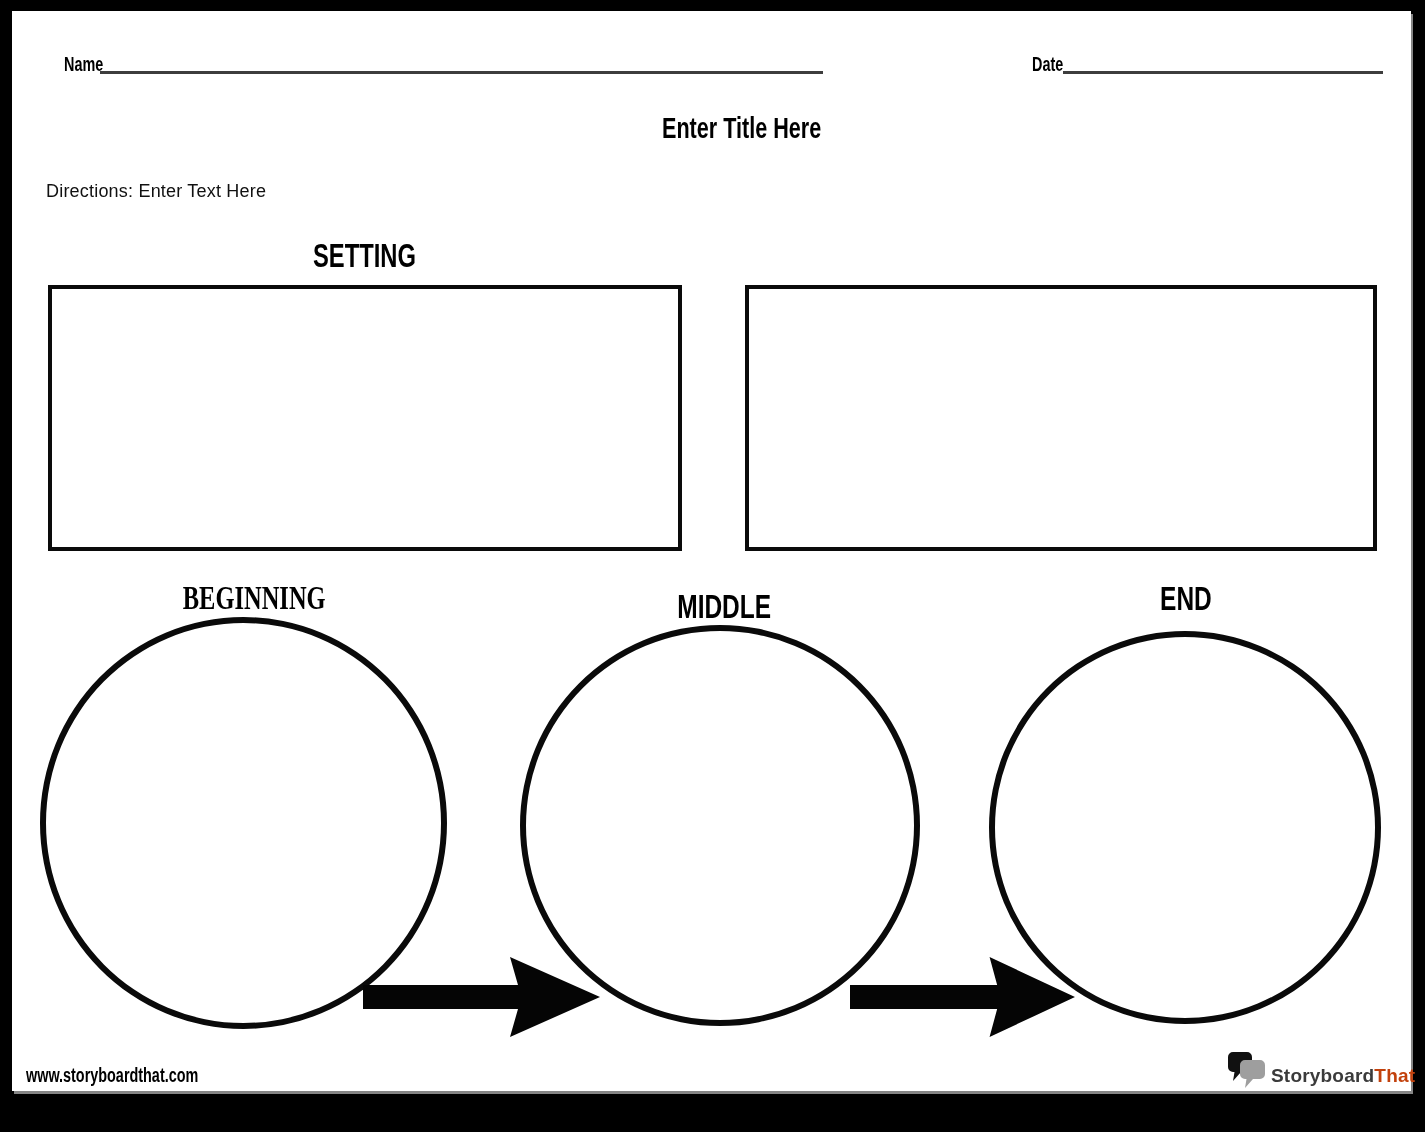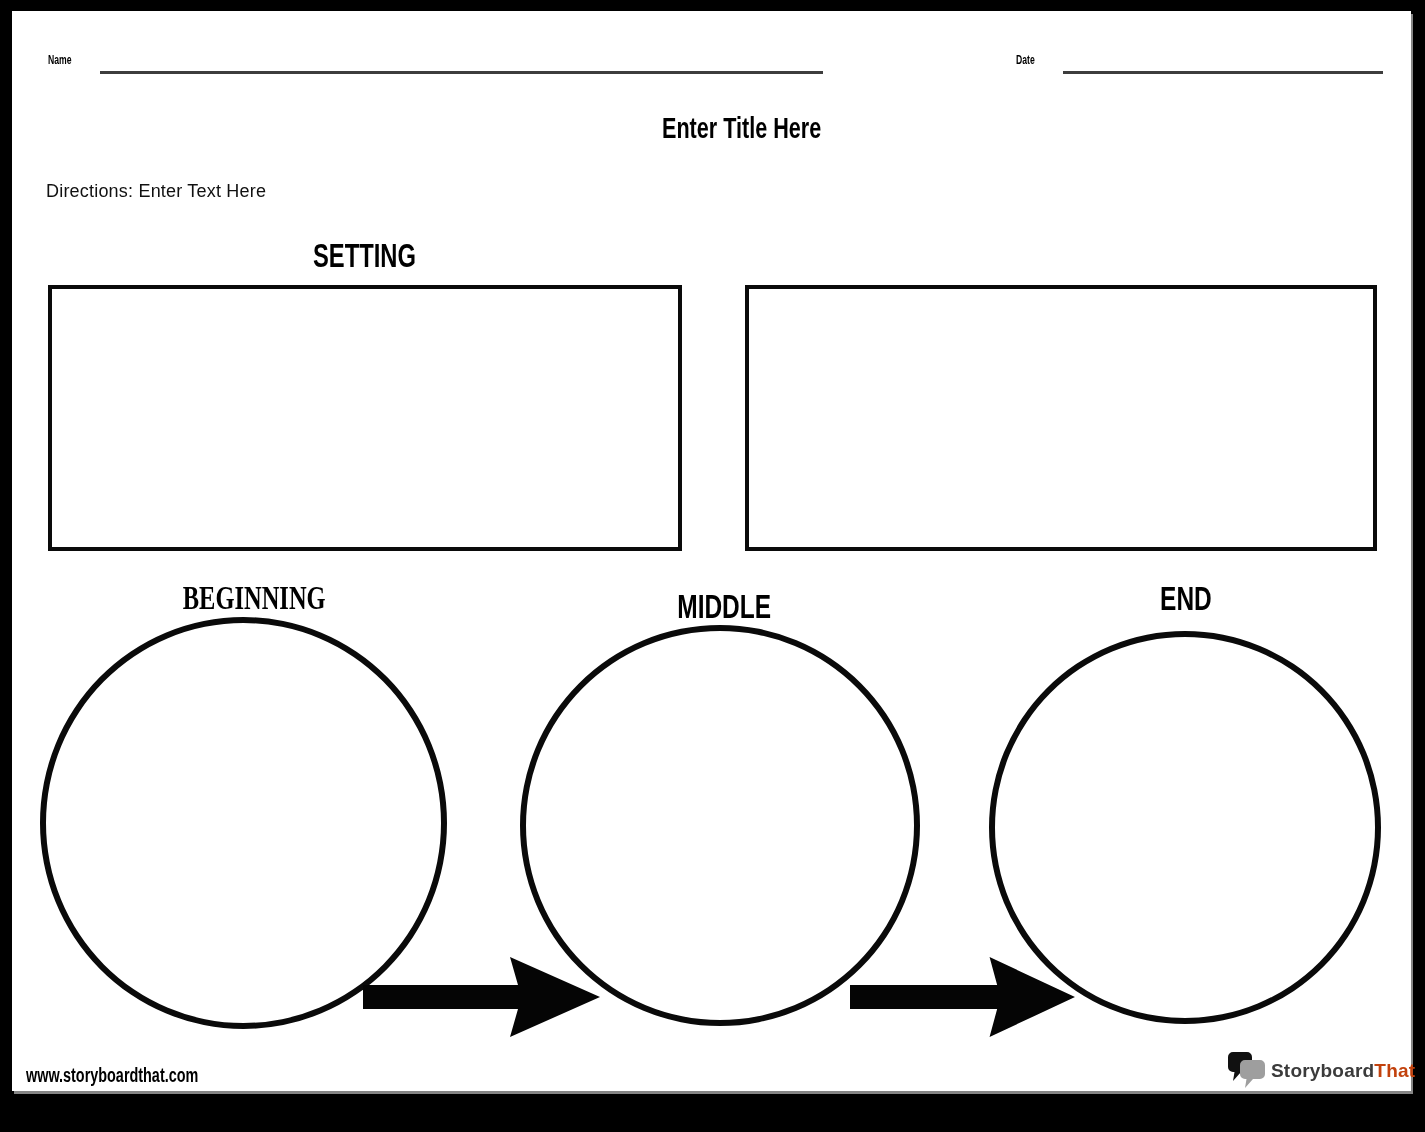"Name" .small-label { font-size: 12px -> 20px; margin-left: none -> 16px }
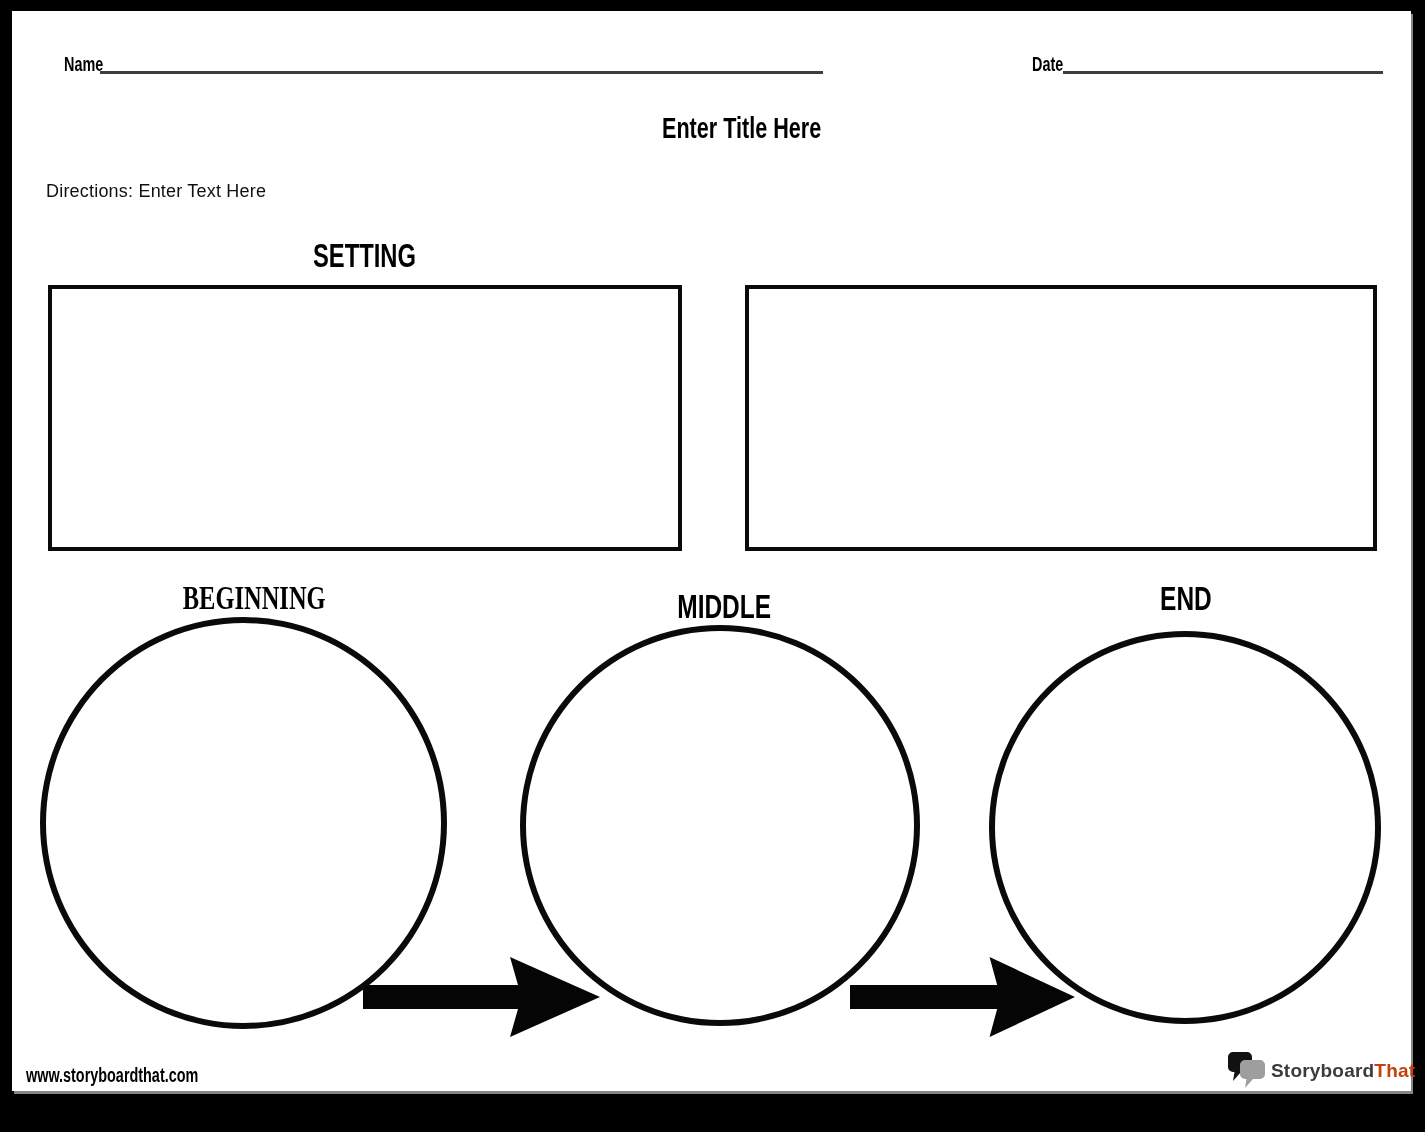"Storyboard" .logo { align-items: flex-start -> center }
